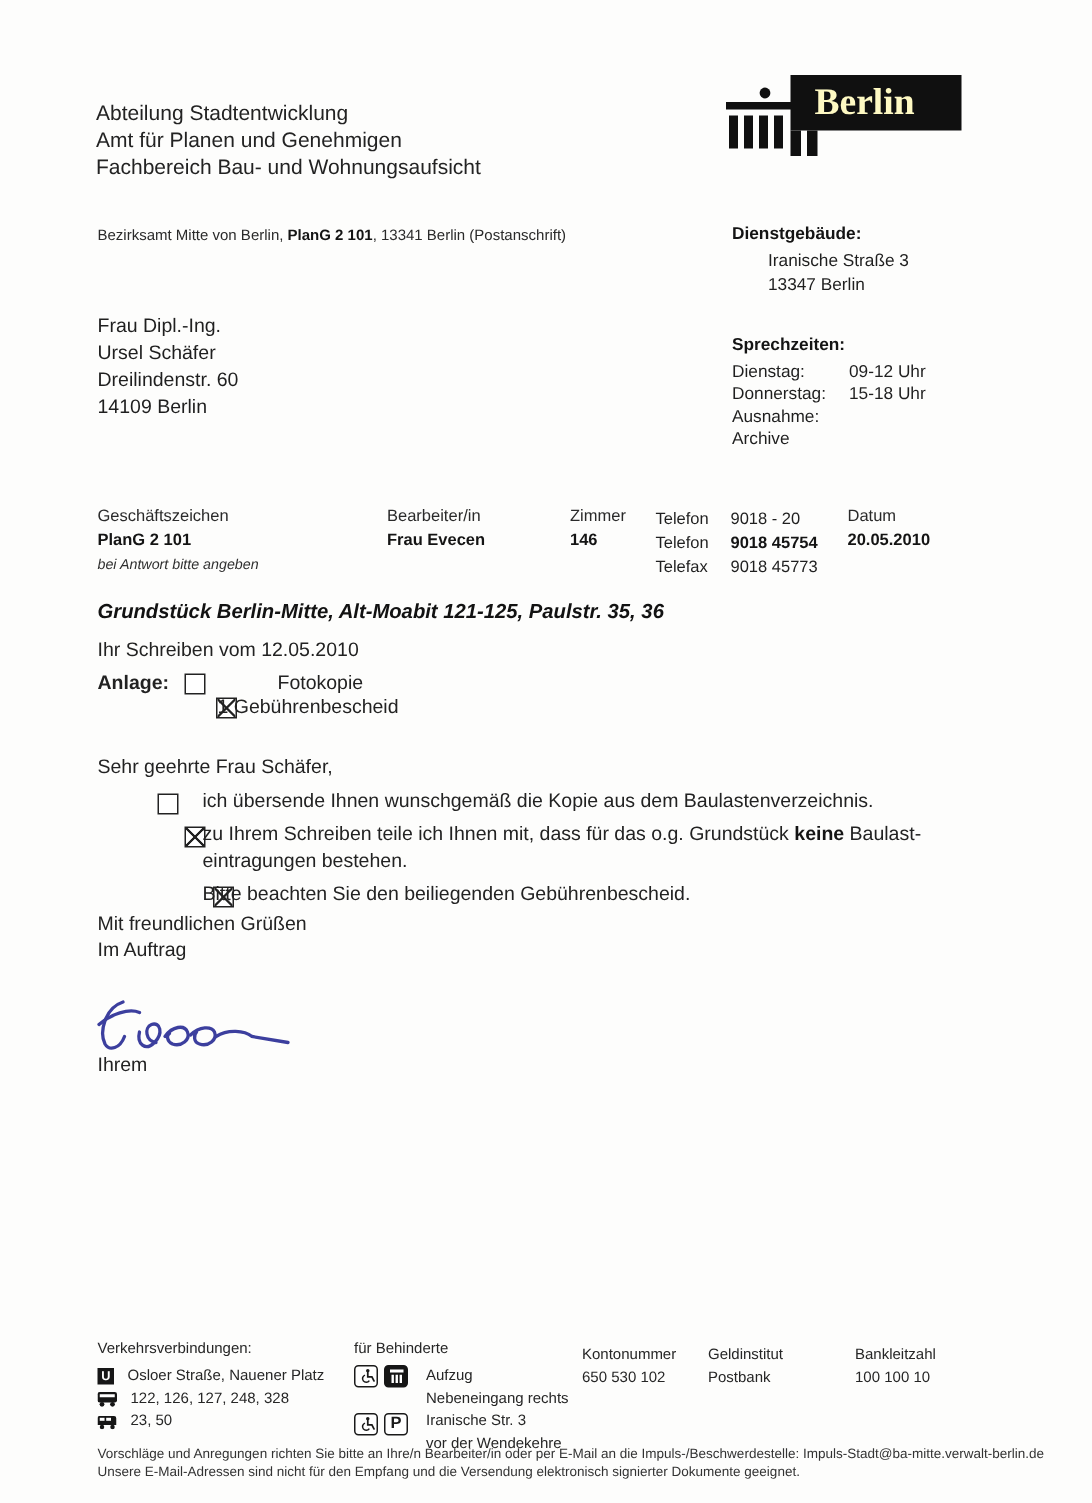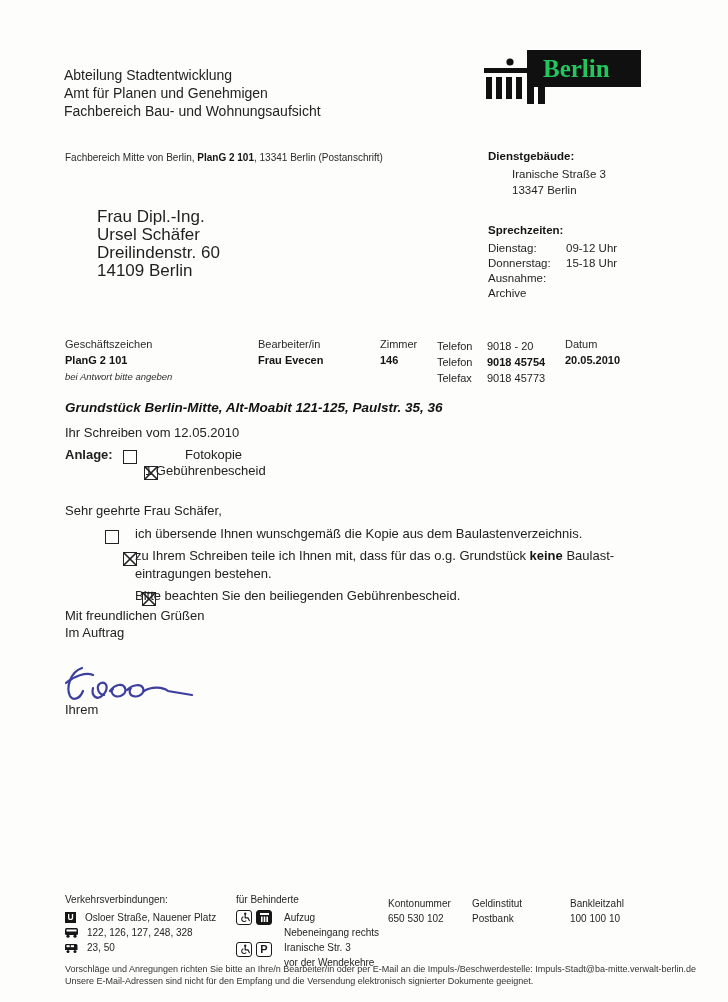"Berlin" .logo-box { color: #22c55e -> #fef9c3 }
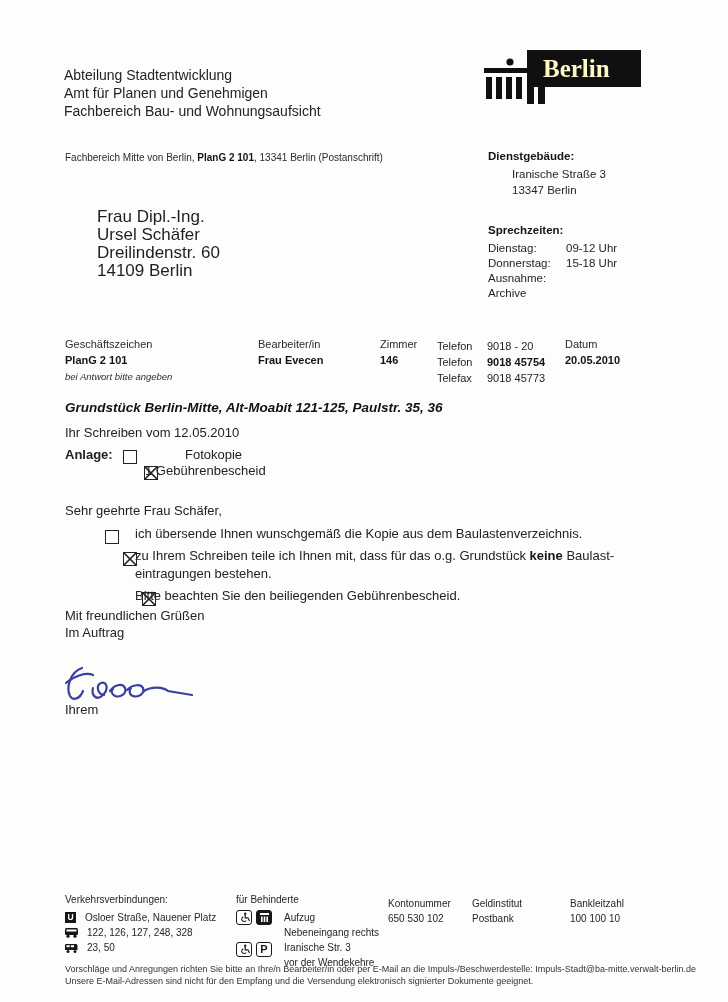"Fachbereich Mitte von Berlin," span { text: Fachbereich -> Bezirksamt }
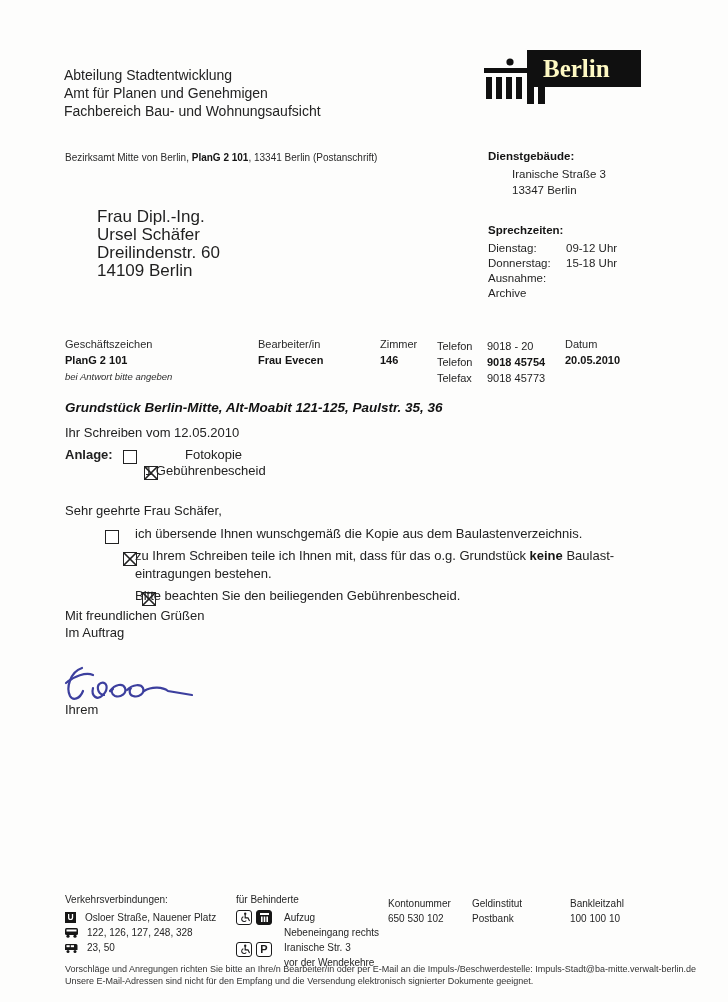"Frau Dipl.-Ing." .addr-line { font-size: 17px -> 13px; margin-left: 32px -> none }
